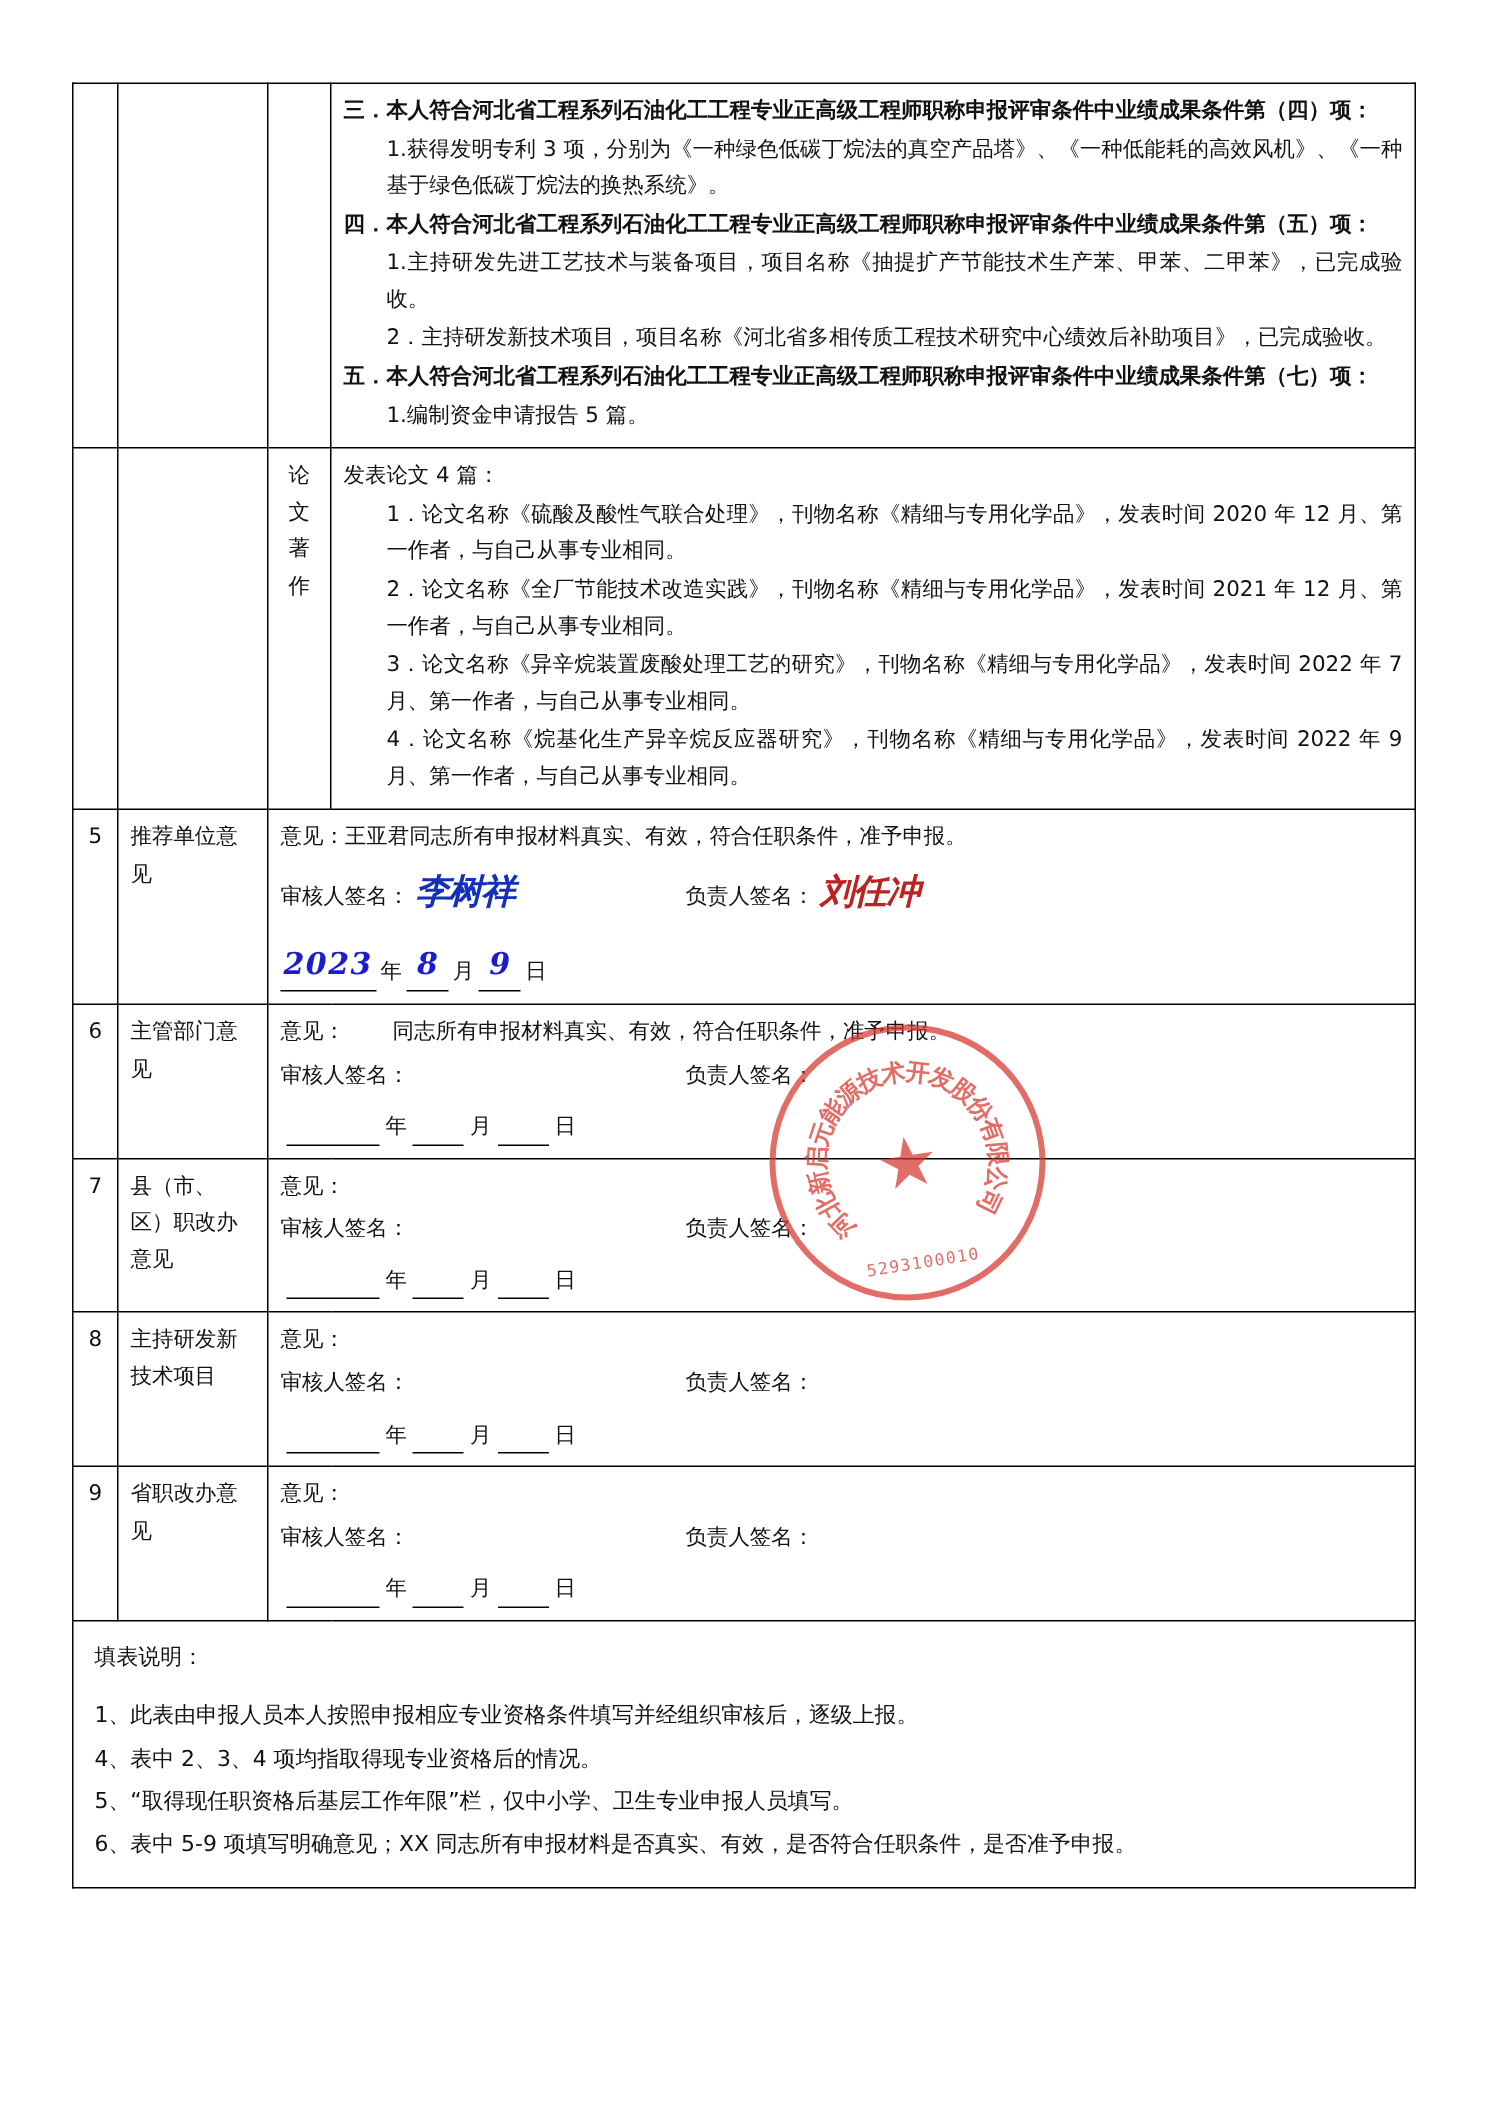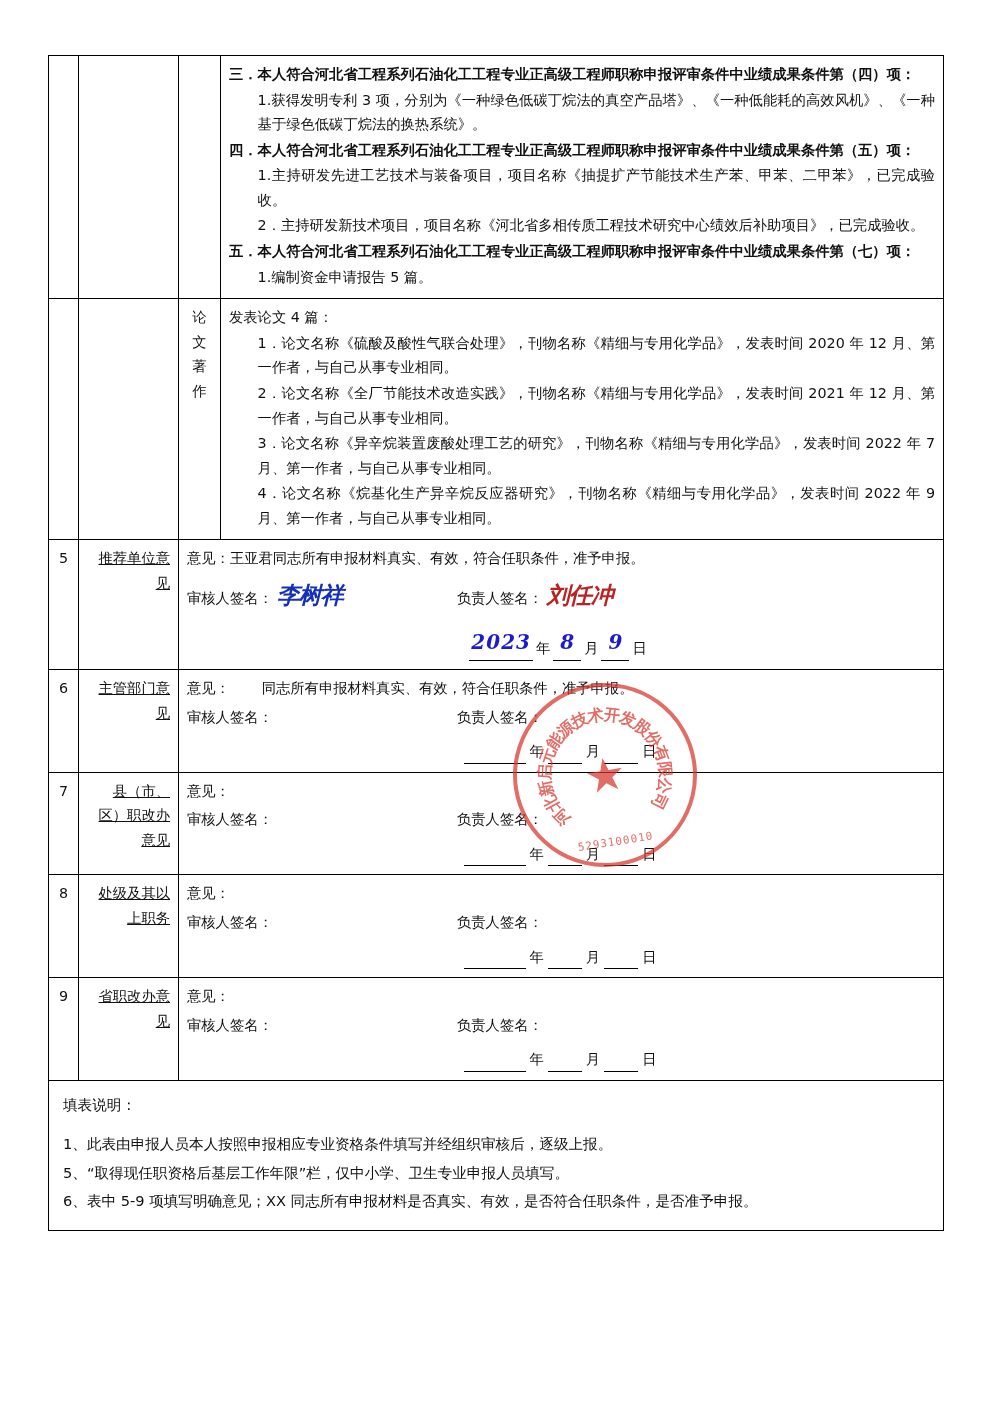"推荐单位意见" .label-cell { text-align: right -> left; text-decoration: underline -> none }
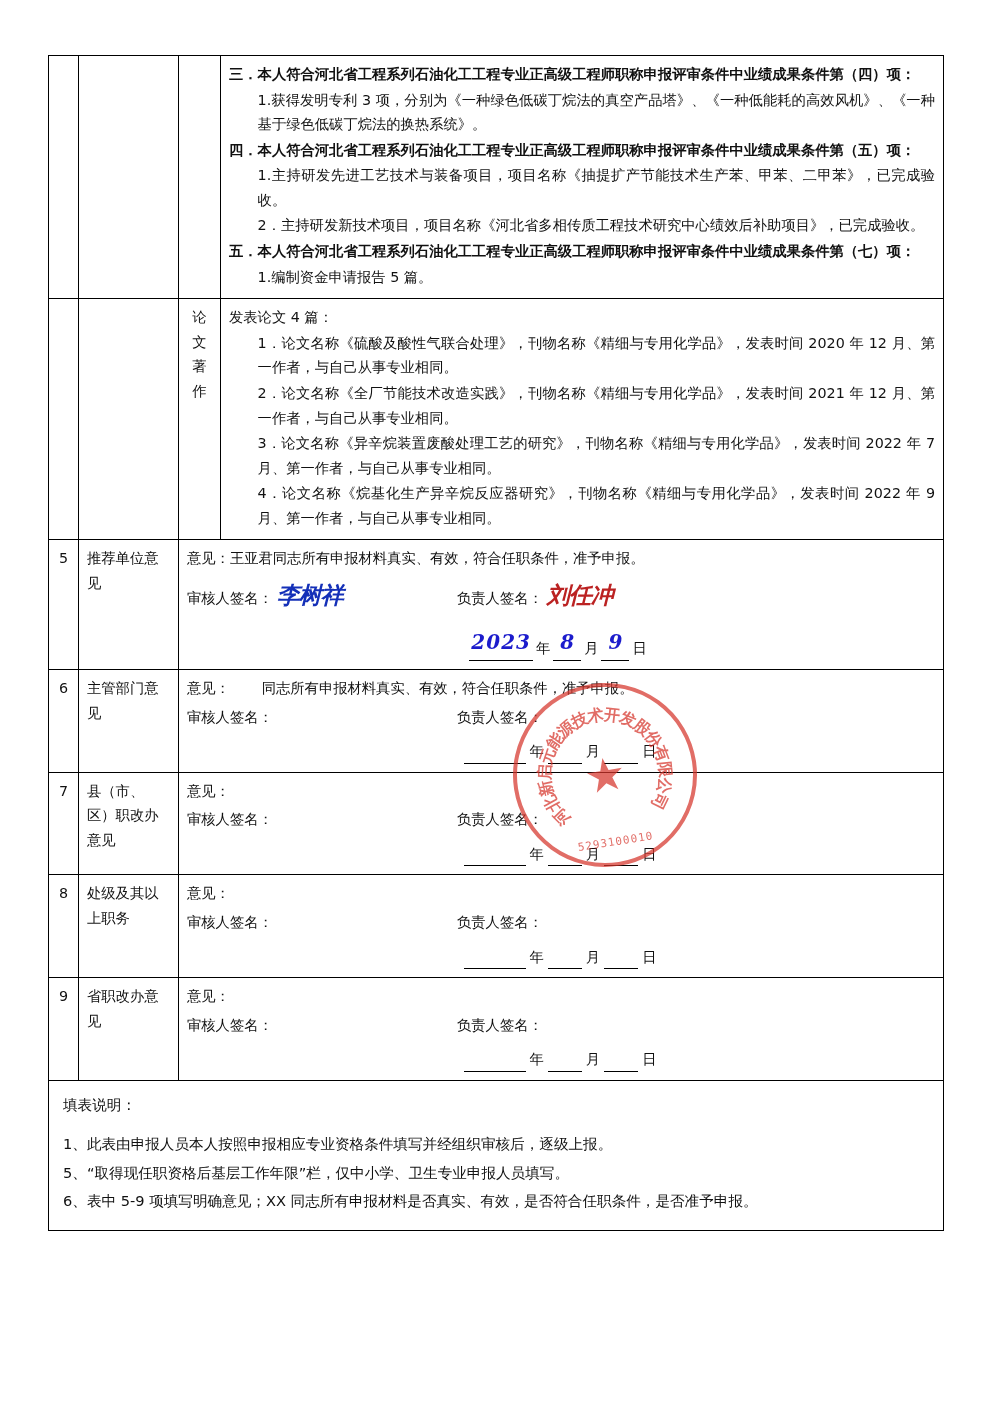"2023" .date-row { justify-content: center -> flex-start }
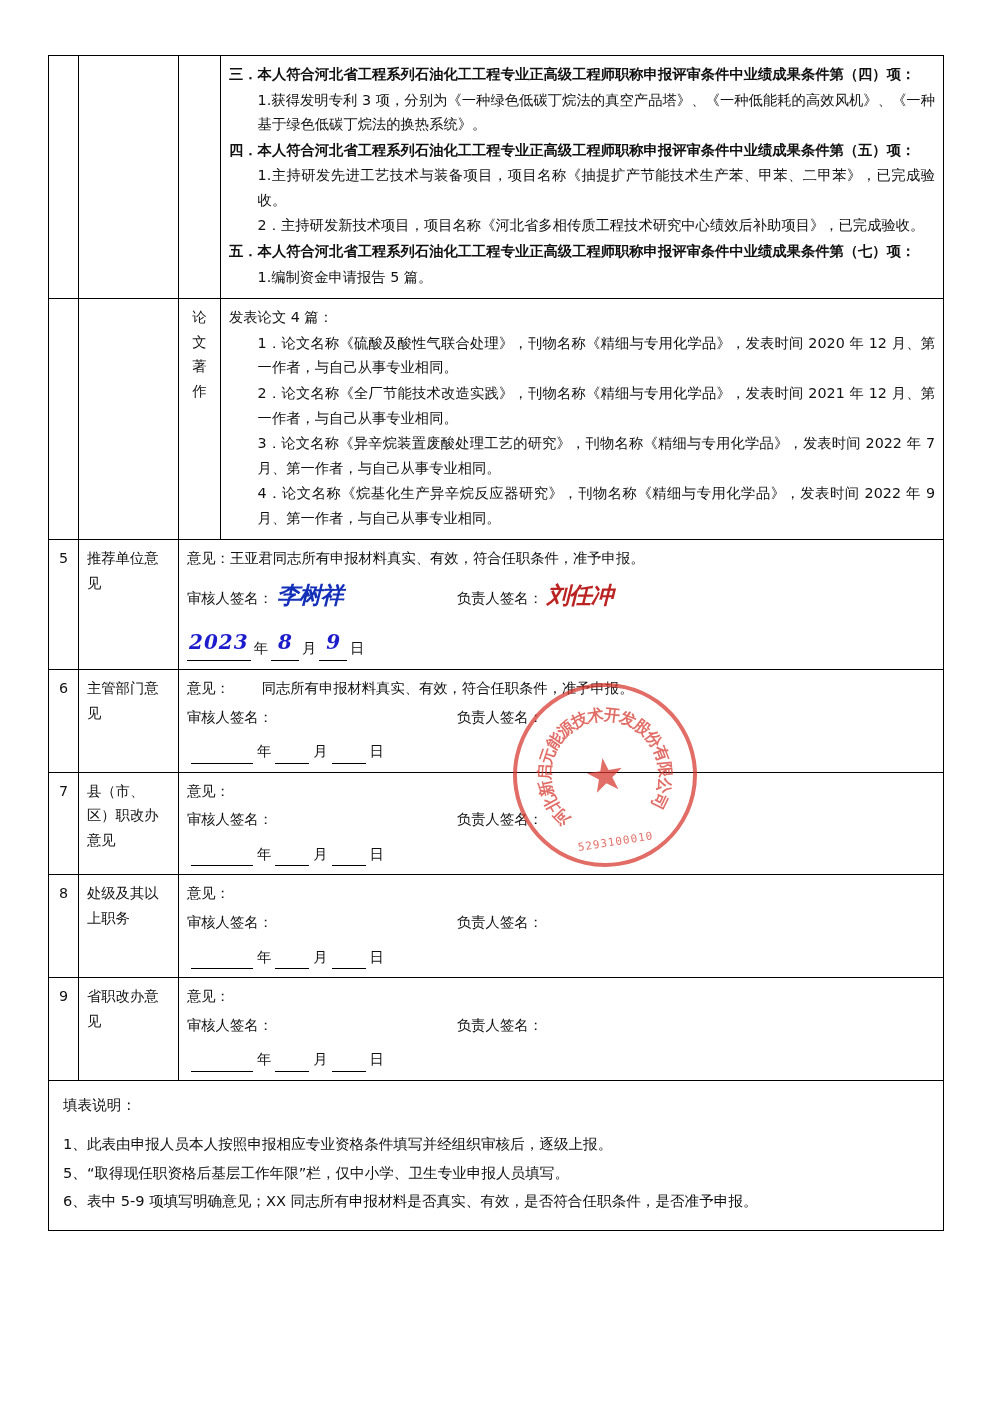"处级及其以上职务" td.col-label { text: 处级及其以上职务 -> 主持研发新技术项目 }
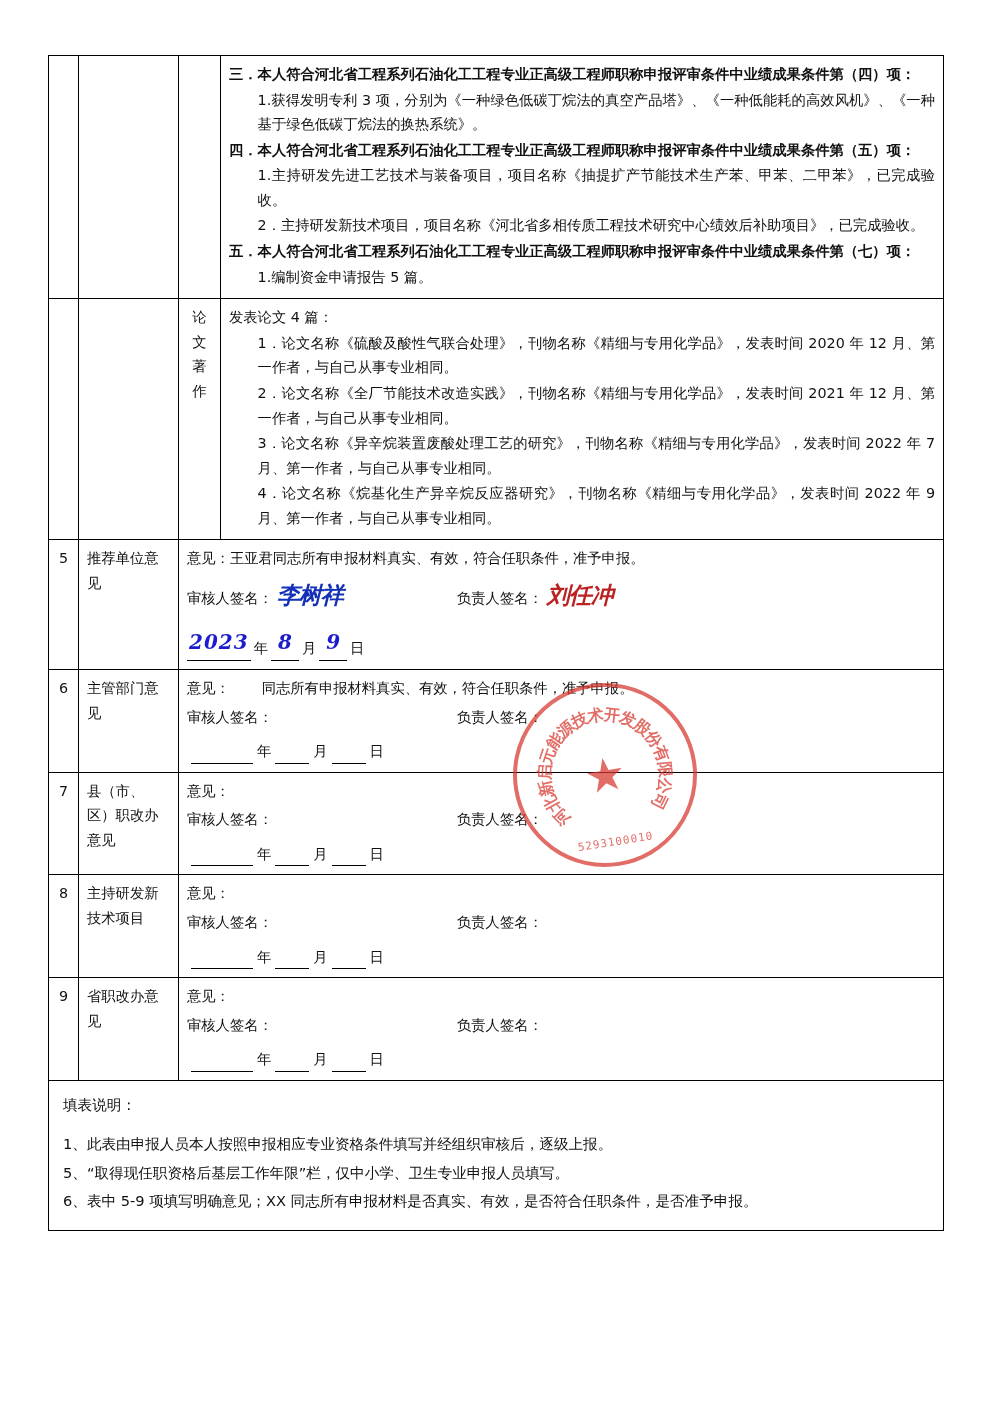"4、表中 2、3、4 项均指取得现专业资格后的情况。" p { html: none -> <p>4、表中 2、3、4 项均指取得现专业资格后的情况。</p> }
